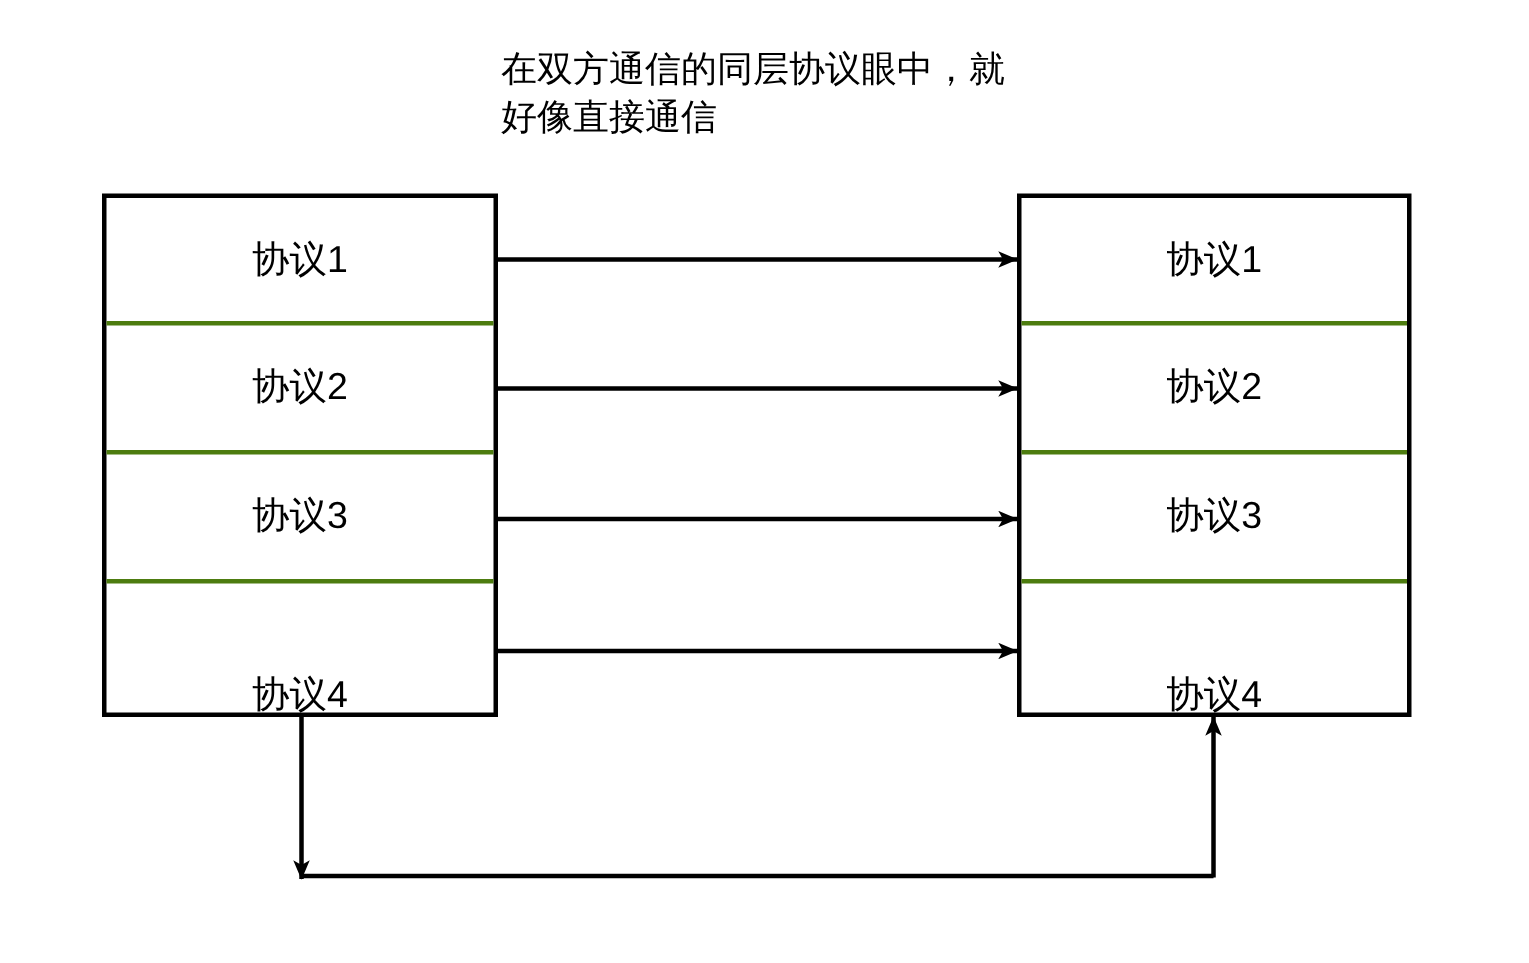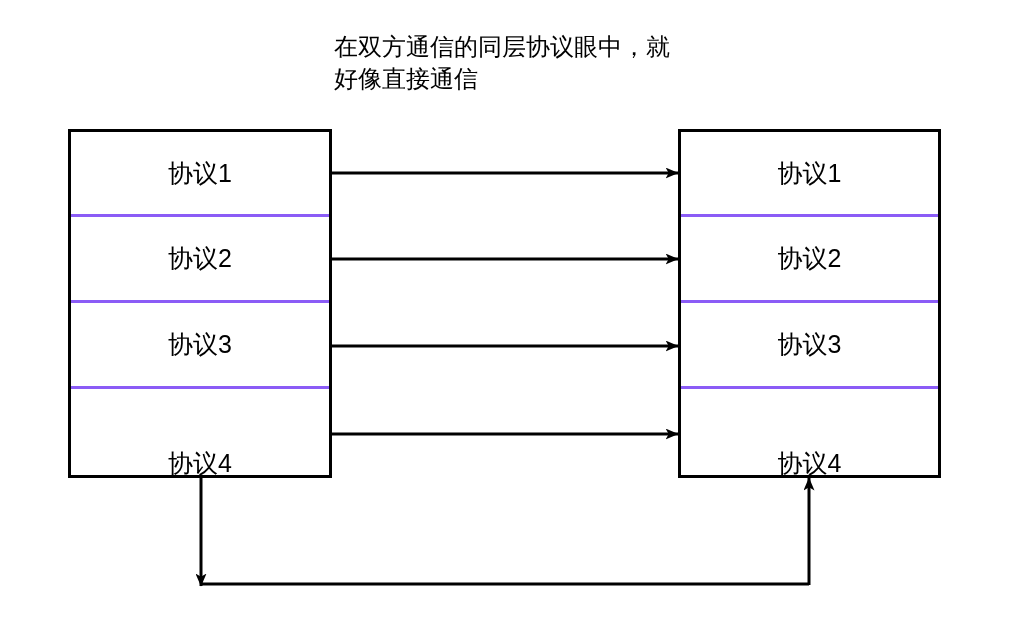"协议1" .layer-cell { border-bottom: 3px solid #8b5cf6 -> 3px solid #4d7c0f }
